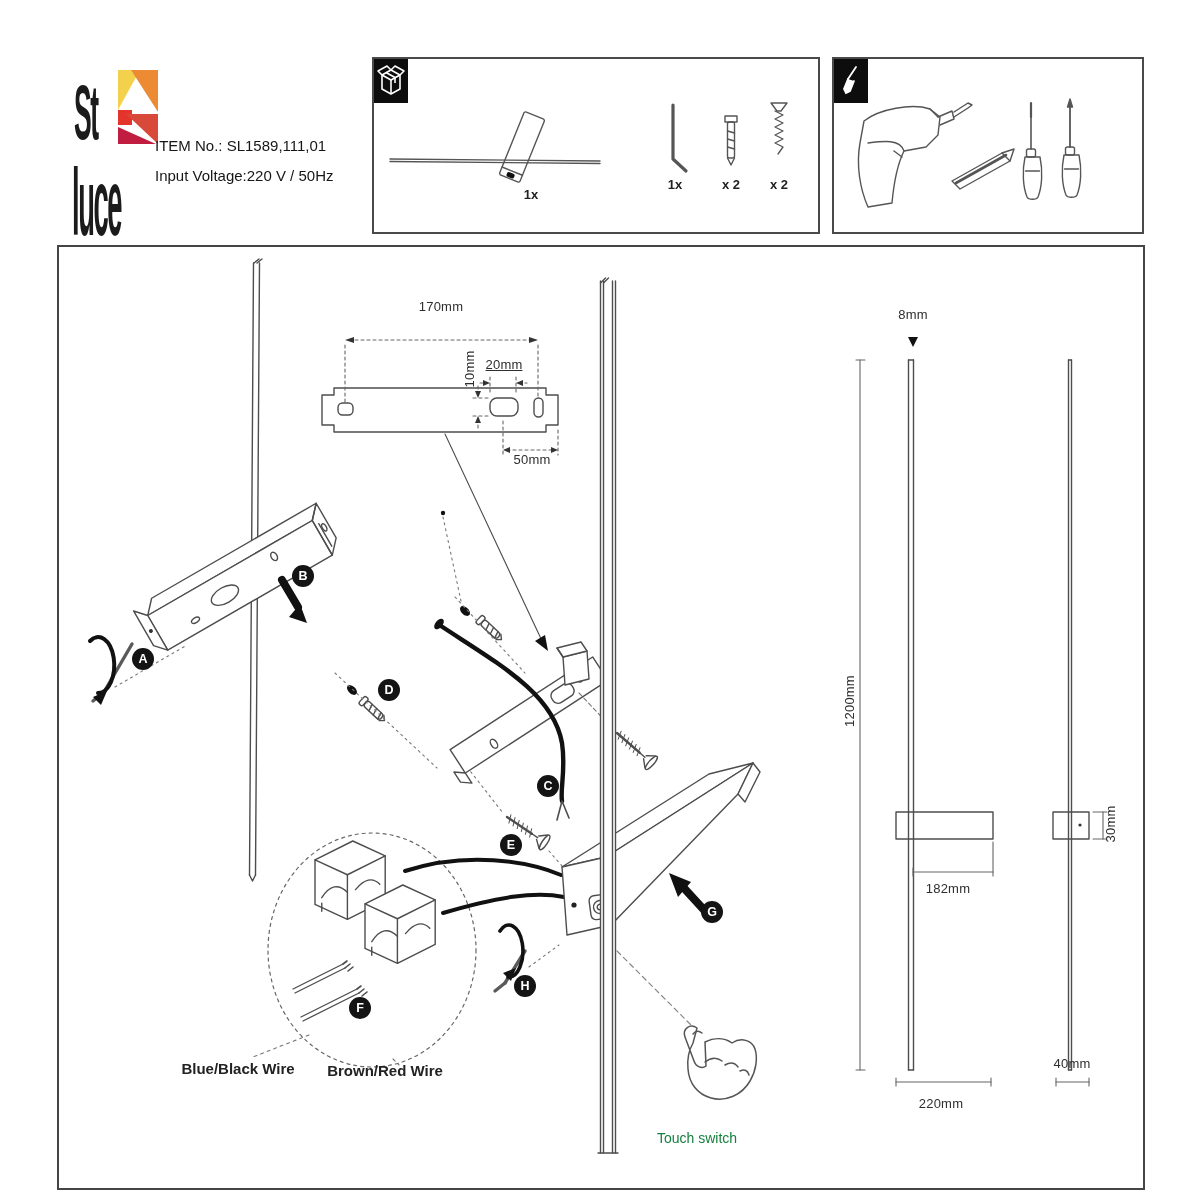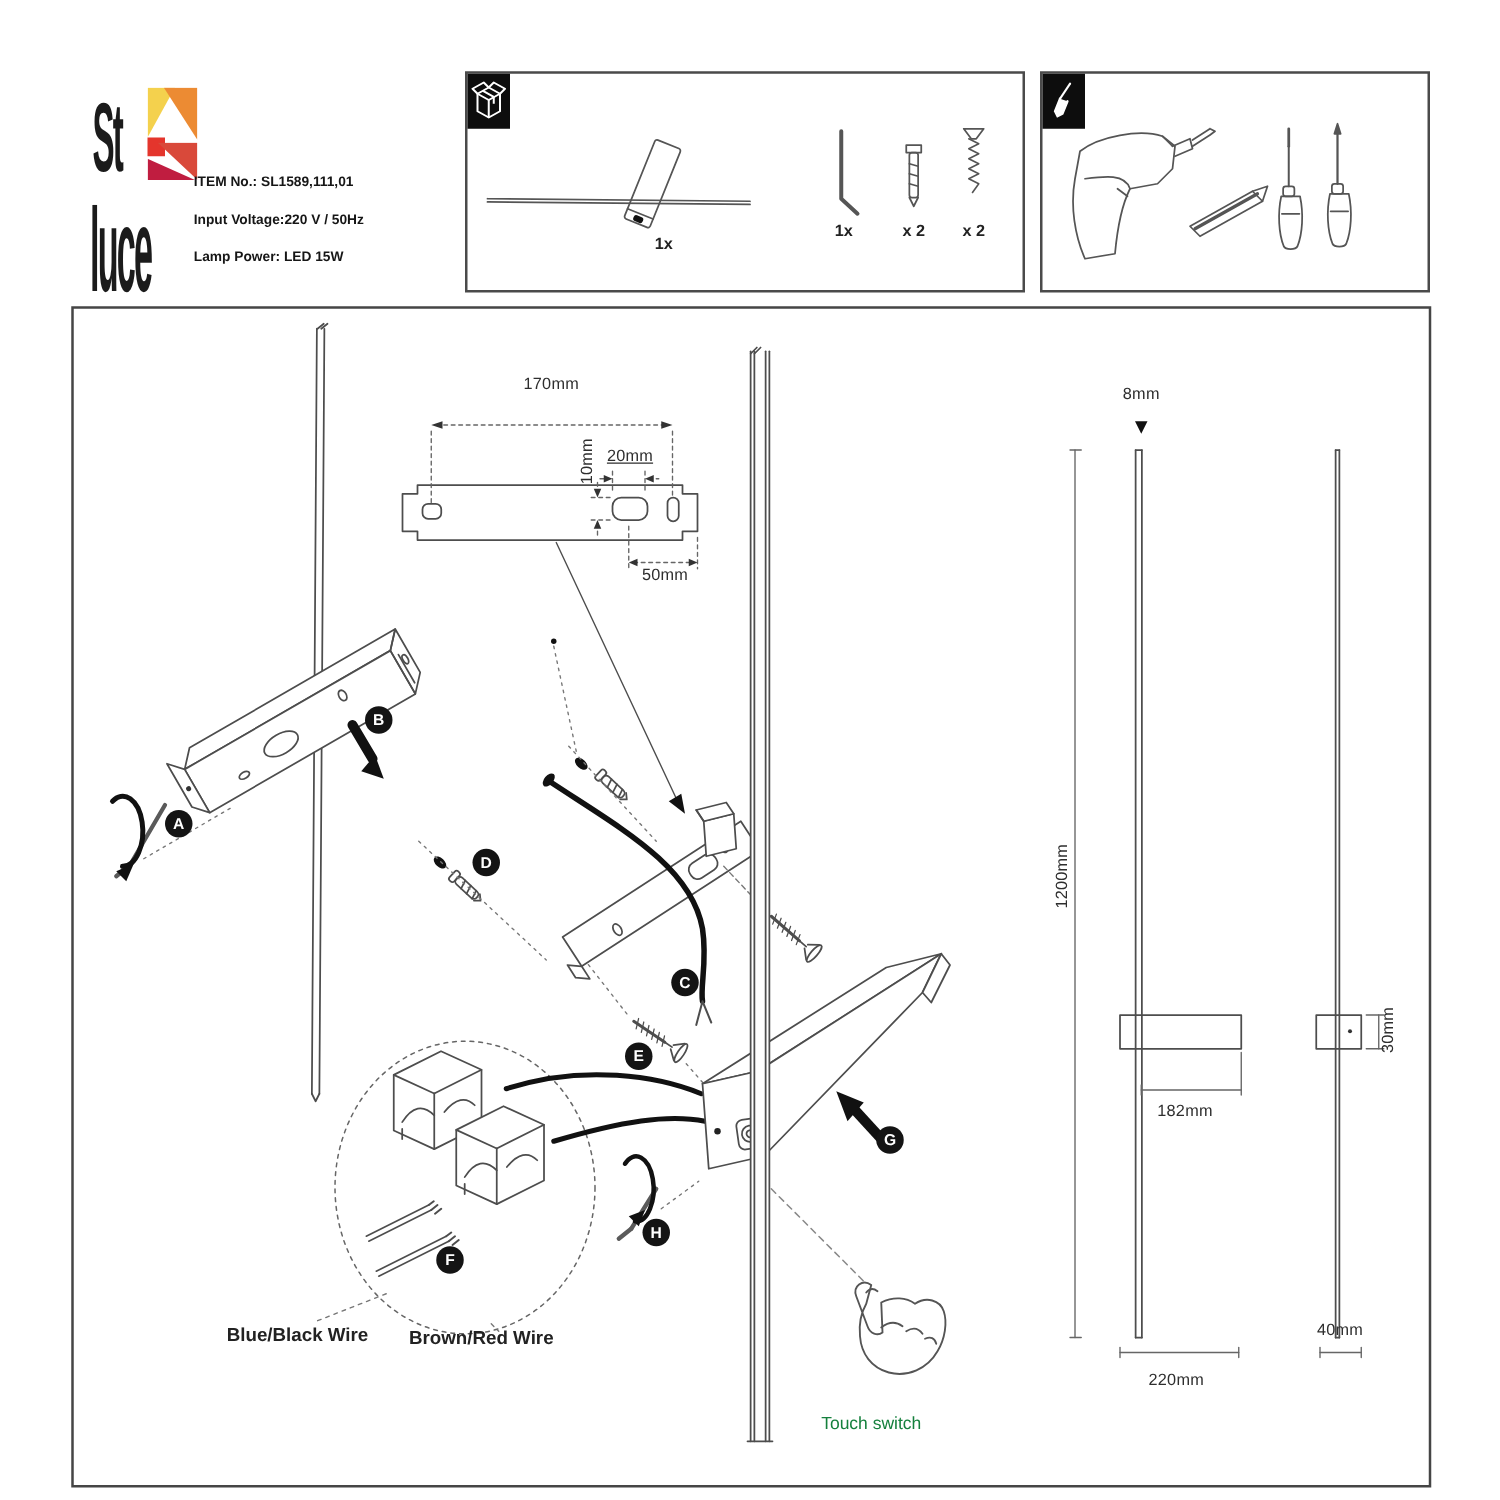"ITEM No.: SL1589,111,01" .item-info { font-size: 11px -> 15px; font-weight: bold -> none }
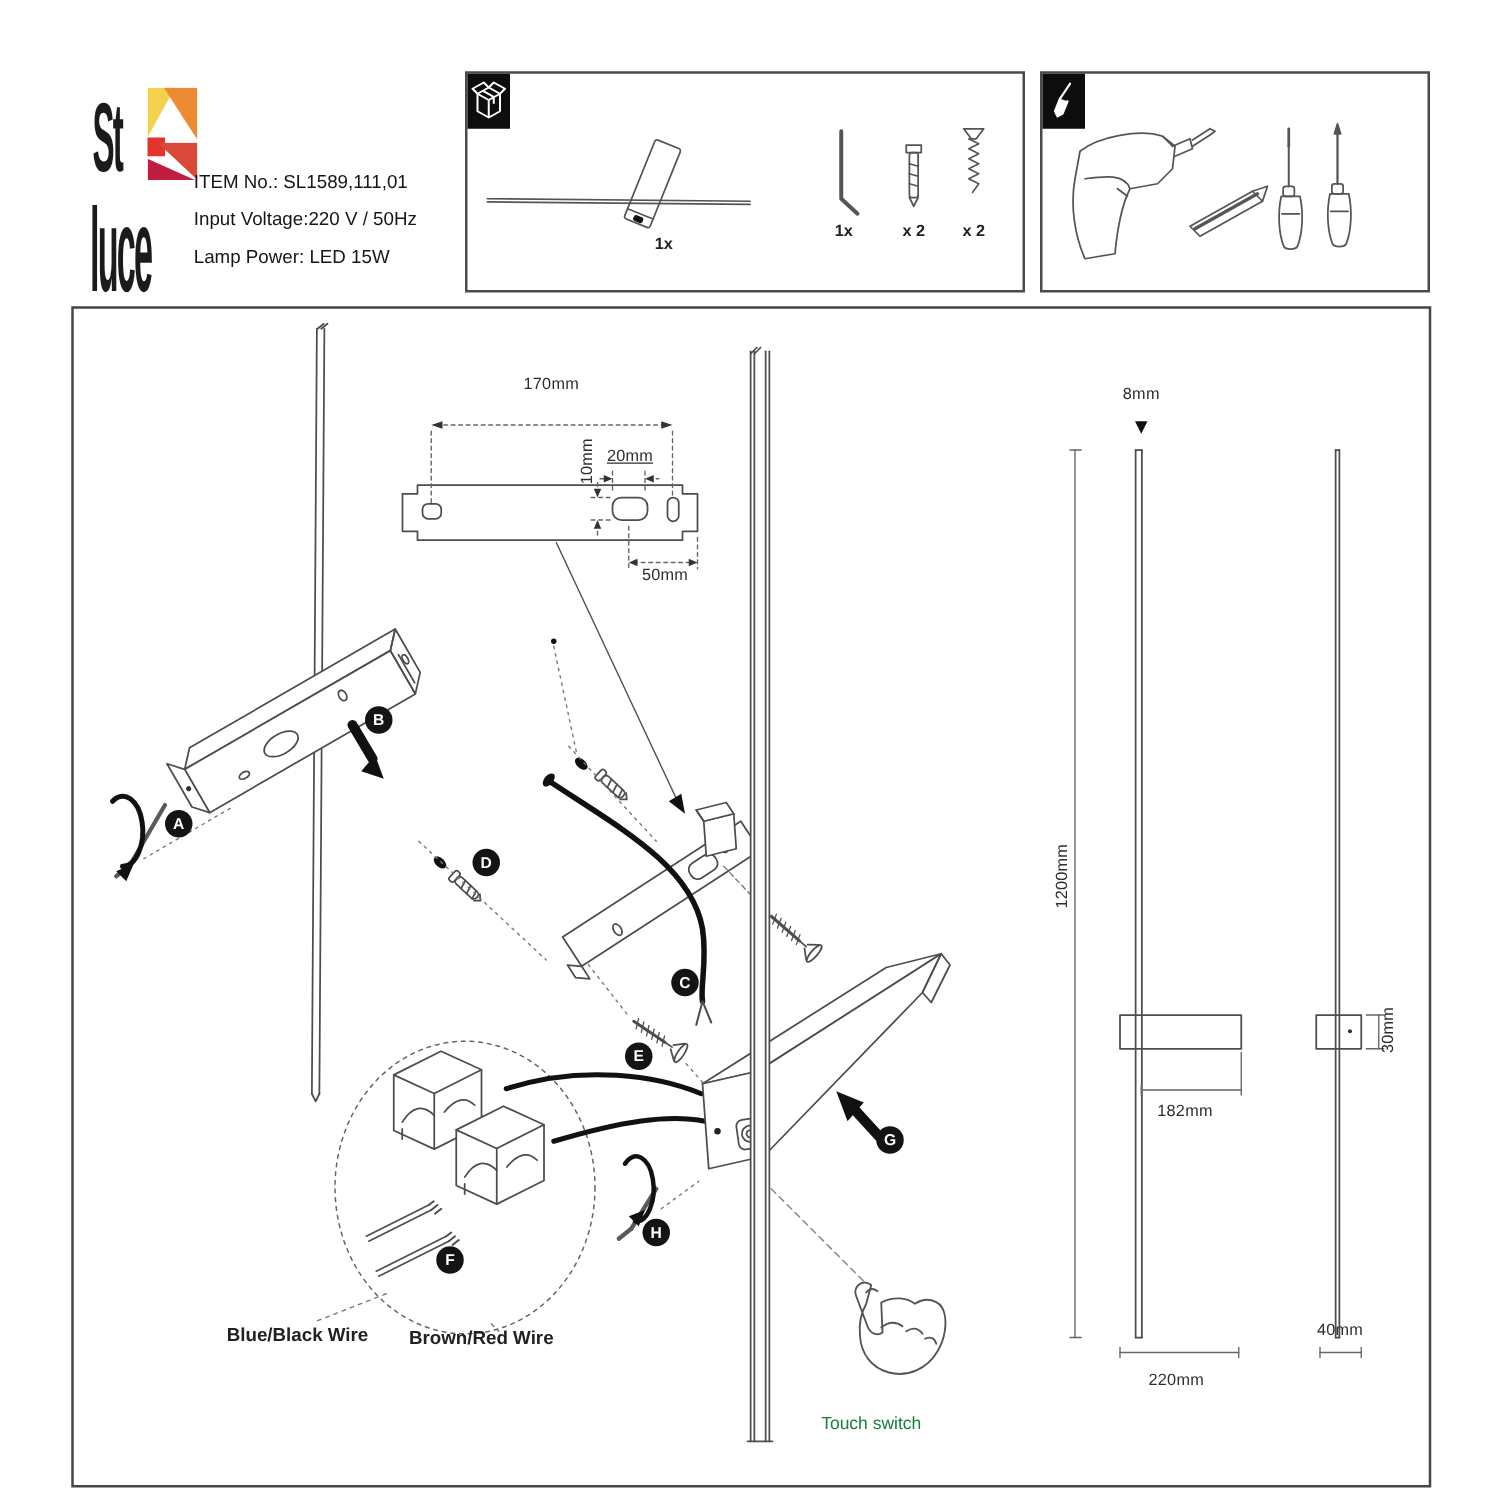"Lamp Power: LED 15W" div { html: <div>Lamp Power: LED 15W</div> -> none }
